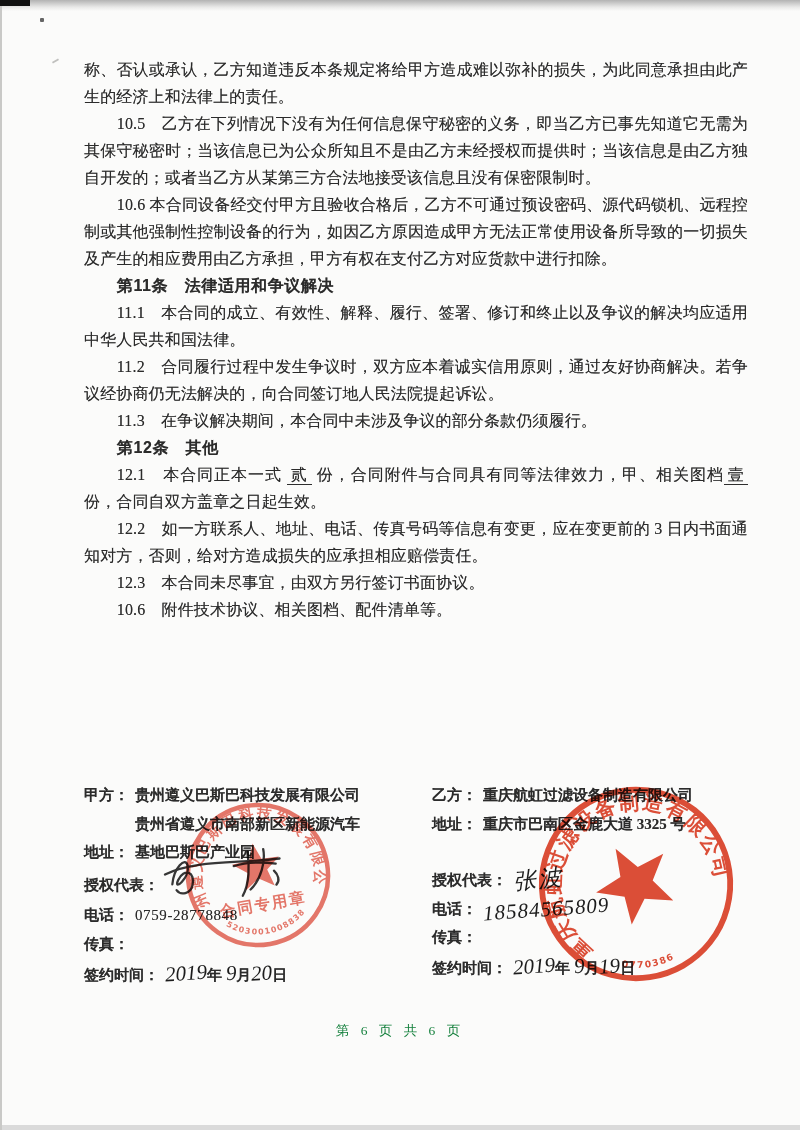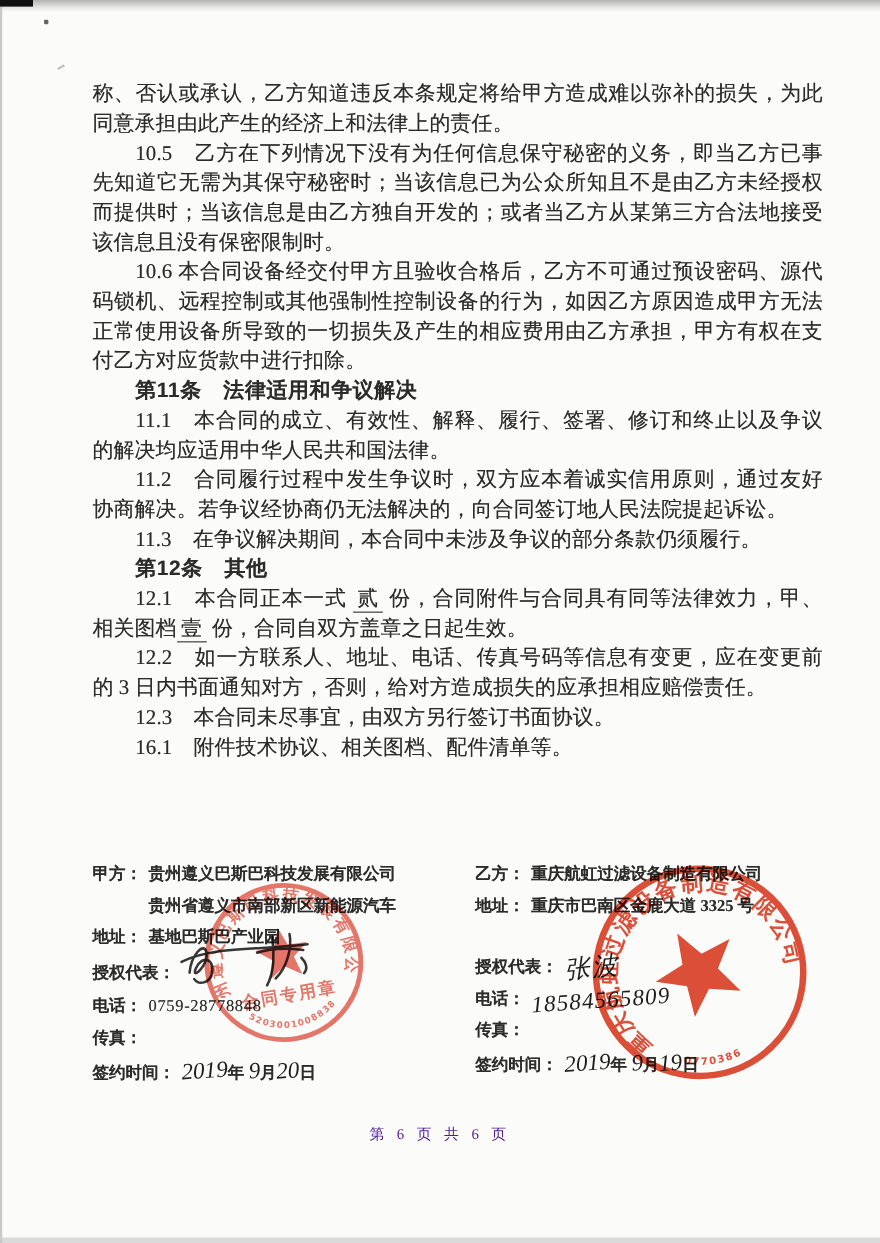"称、否认或承认，乙方知道违反本条规定将给甲方造成难以弥补的损失，为此同意承担由此" .doc-body { font-size: 19px -> 16px; top: 72px -> 56px }
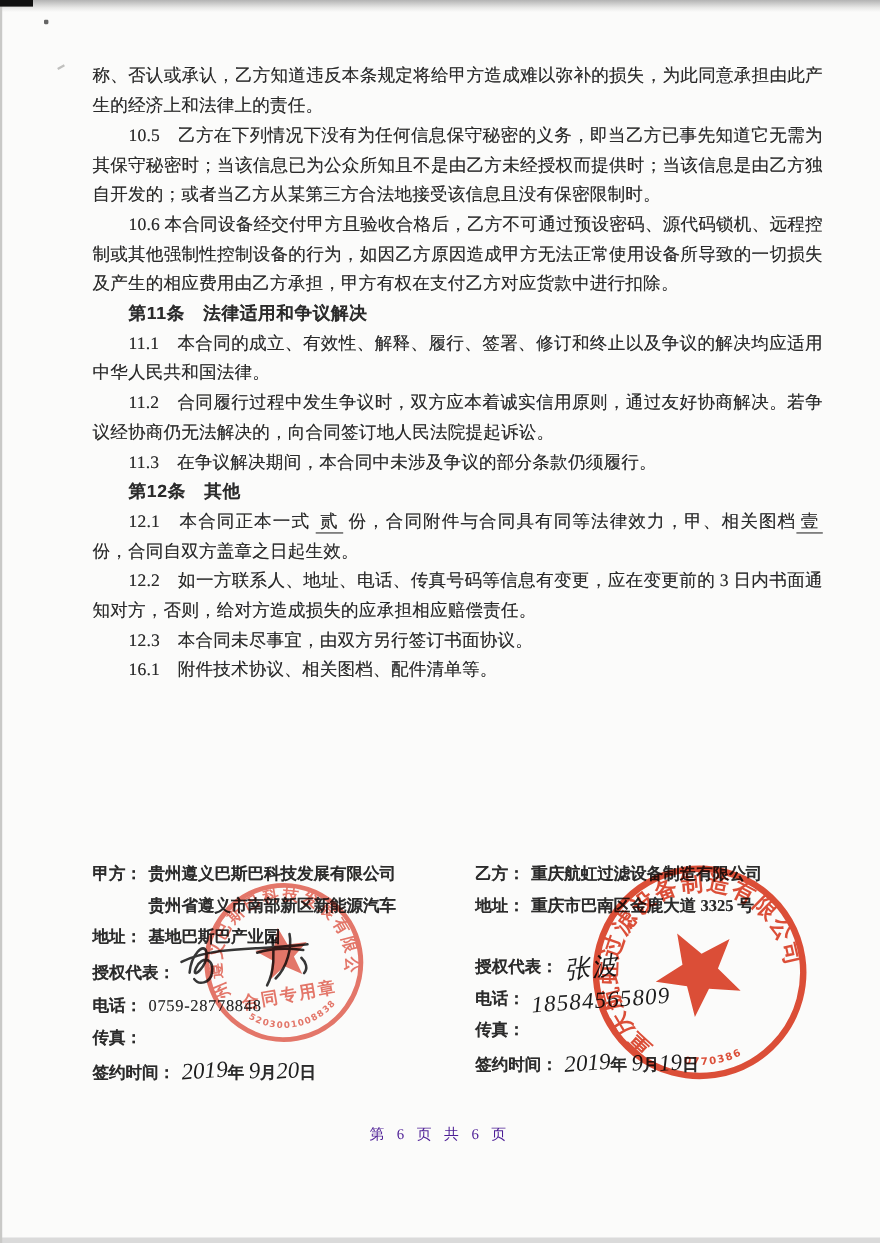"16.1 附件技术协议、相关图档、配件清单等。" p.indent { text: 16.1 -> 10.6 }
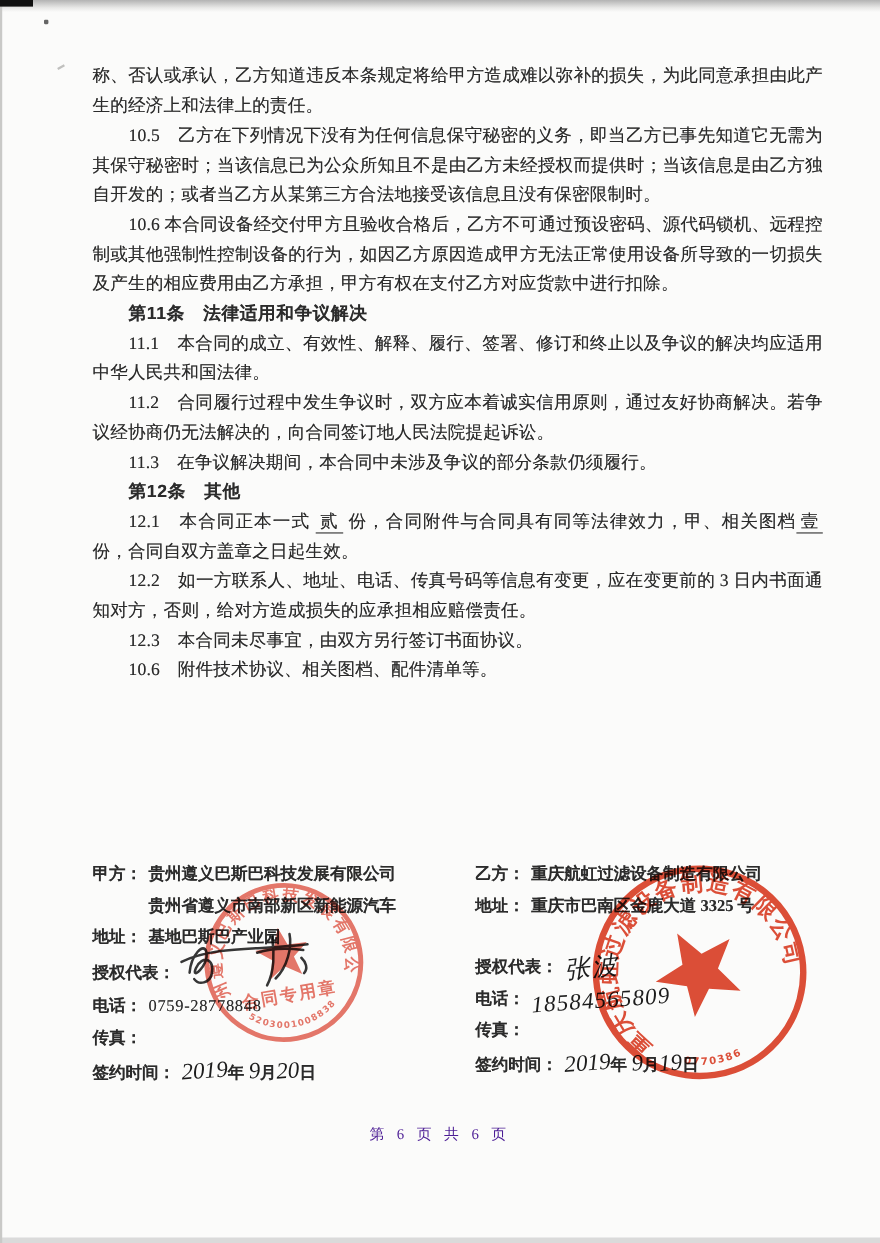"第 6 页 共 6" .page-footer { color: #4c1d95 -> #15803d }
